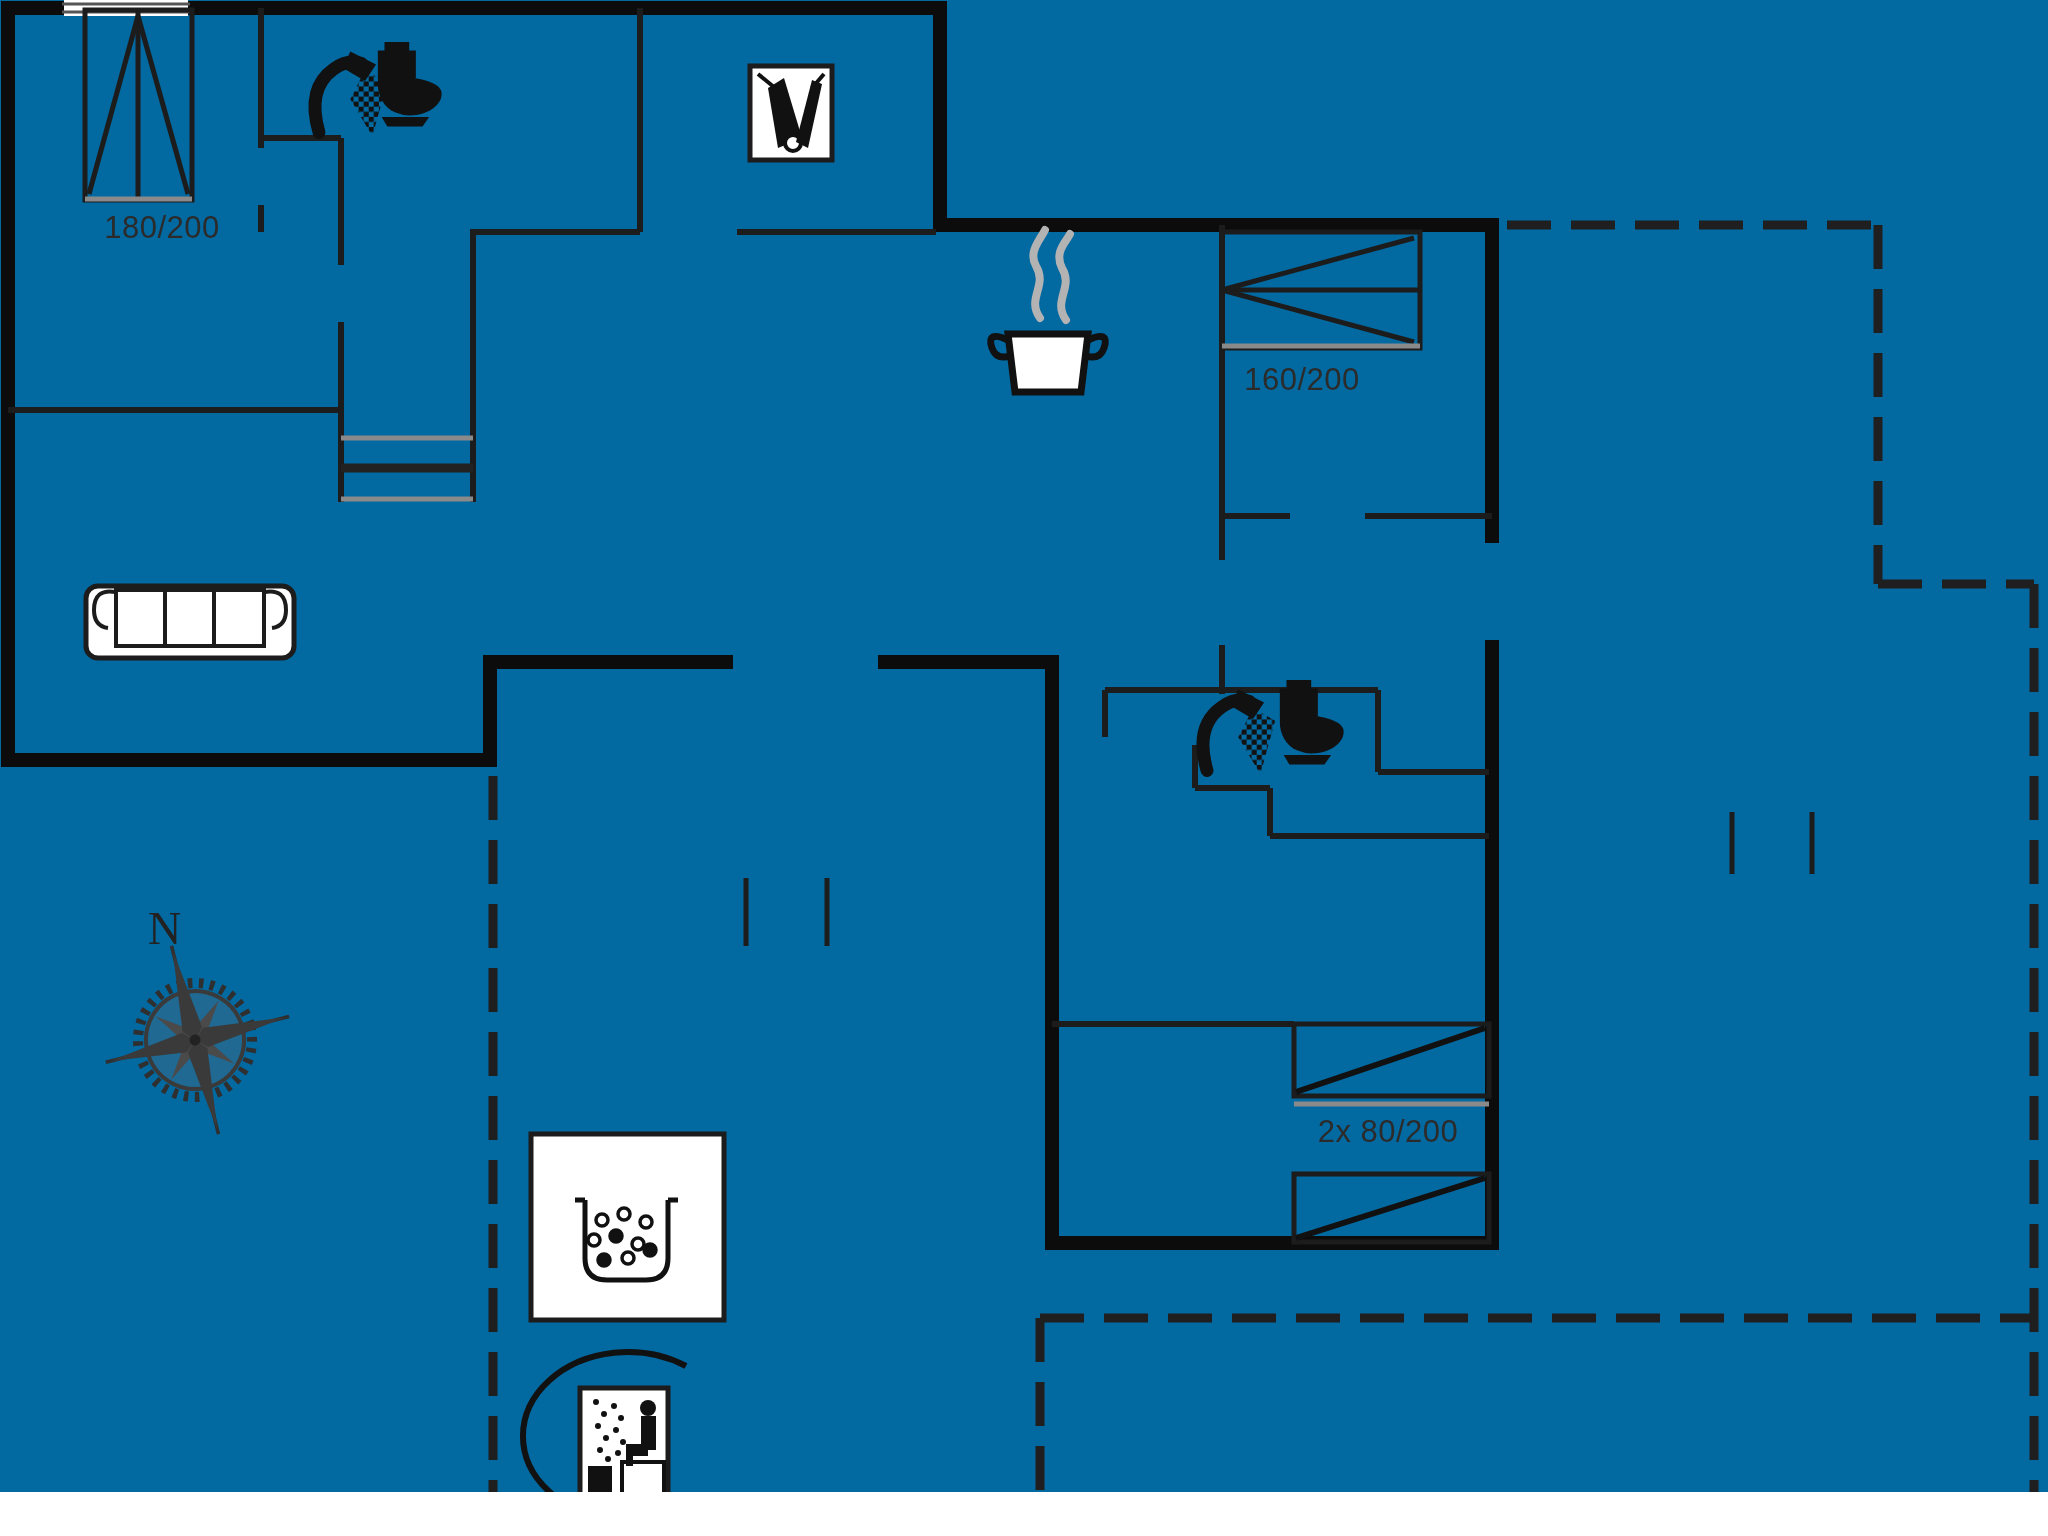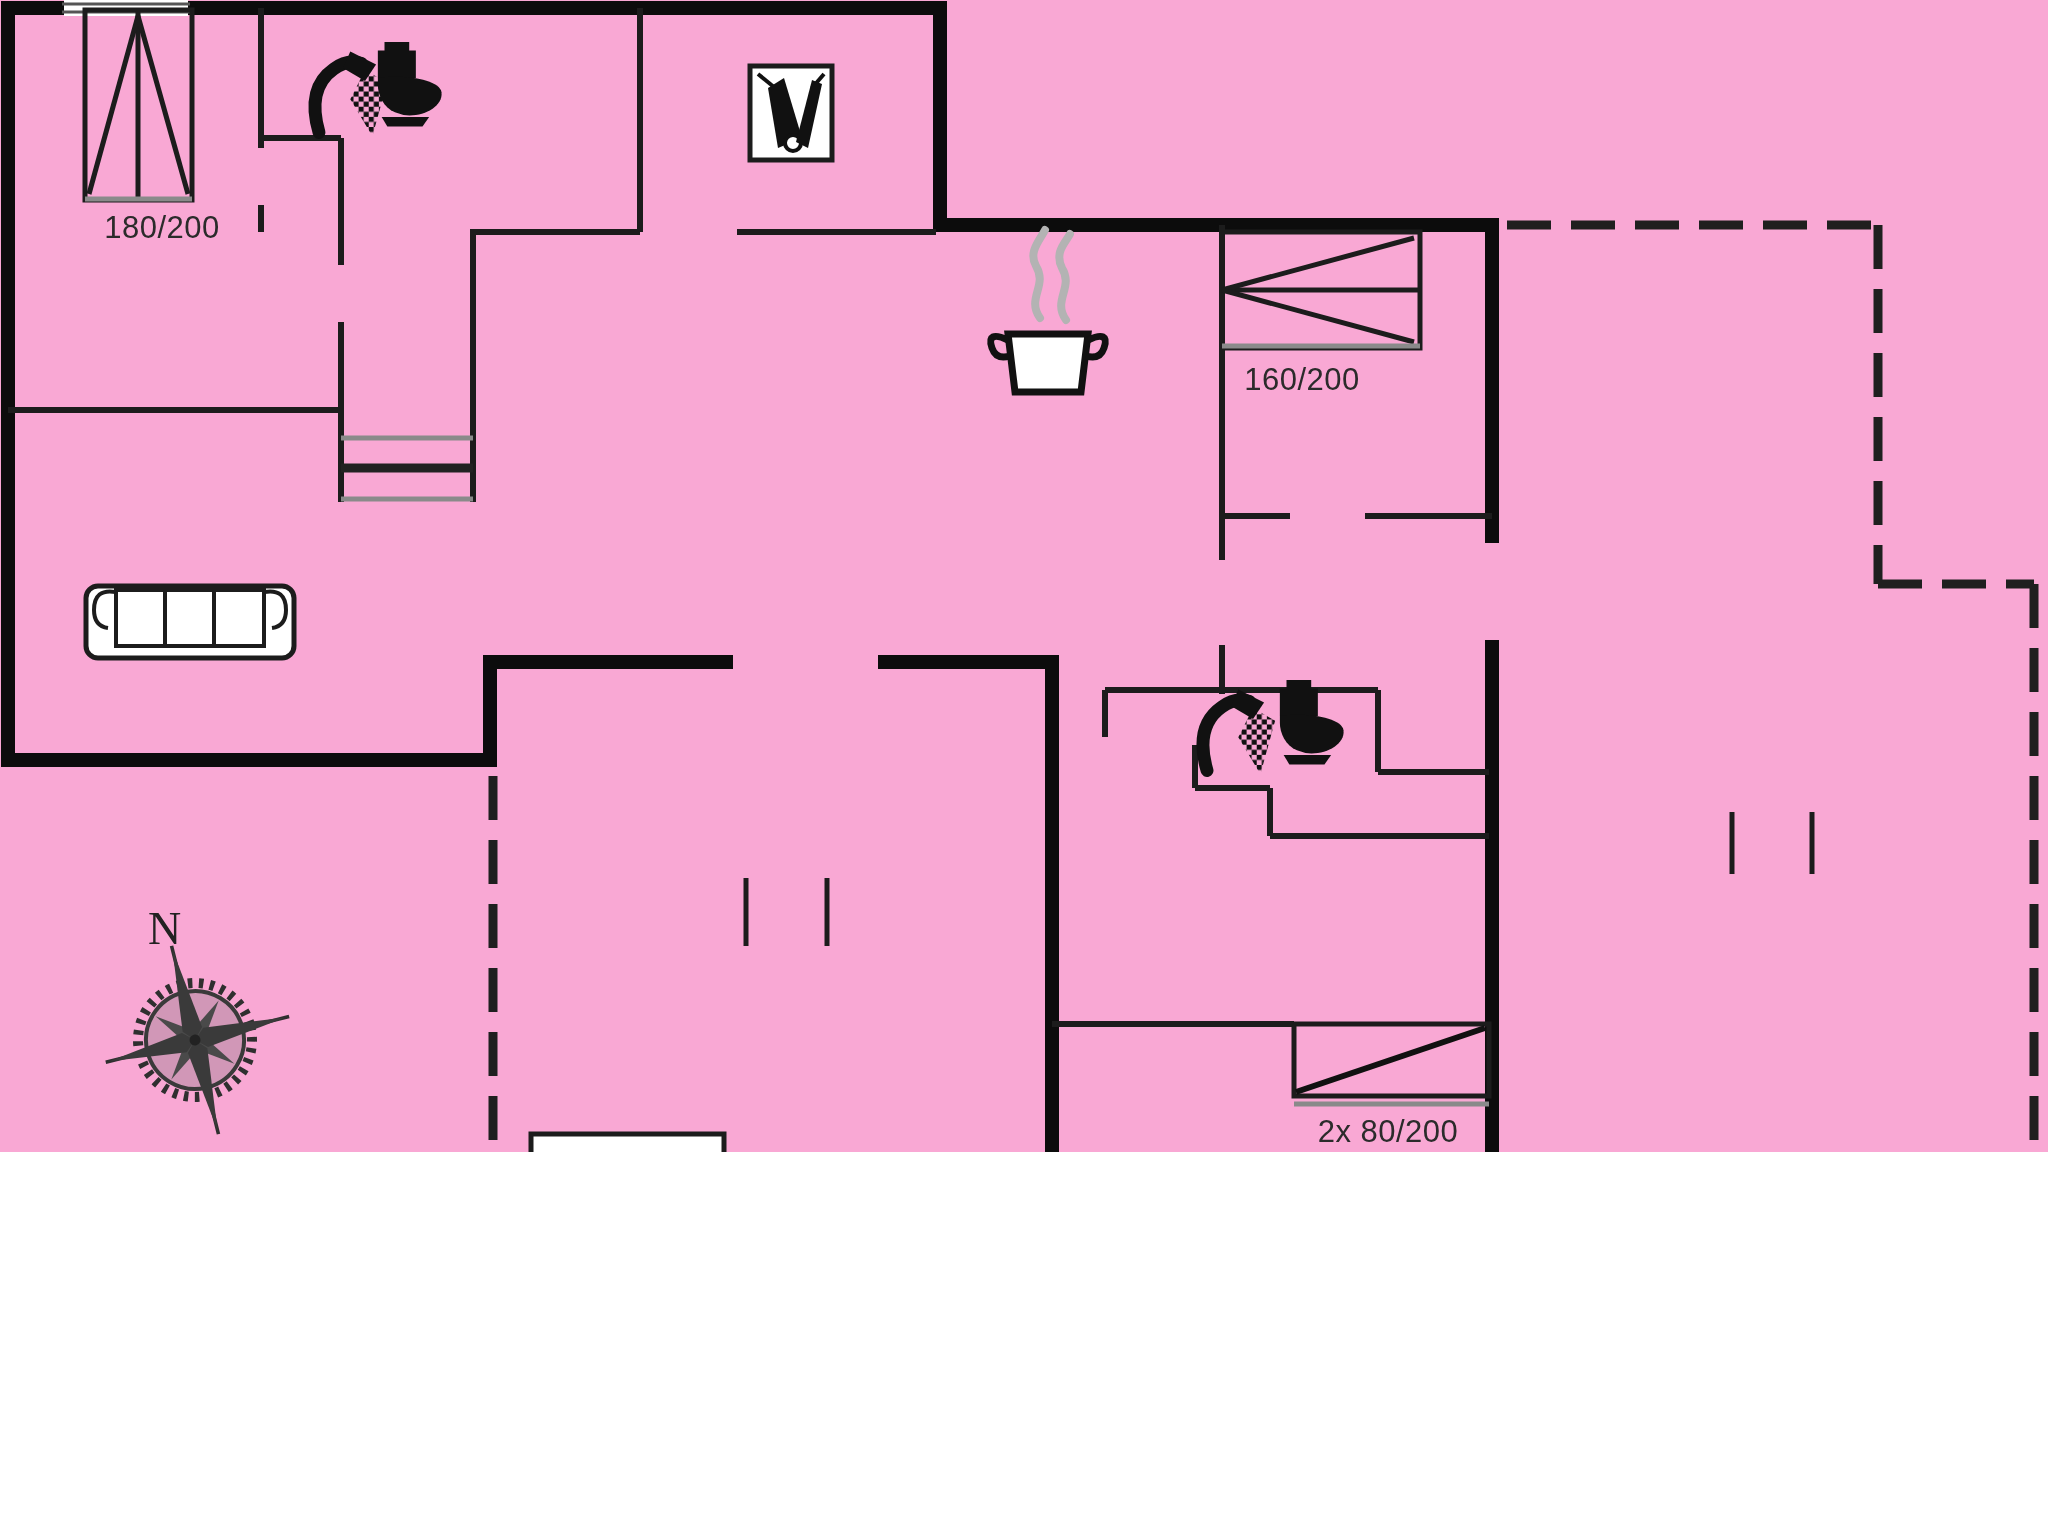"180/200" .stage { background: #f9a8d4 -> #0369a1; height: 1152px -> 1492px }
